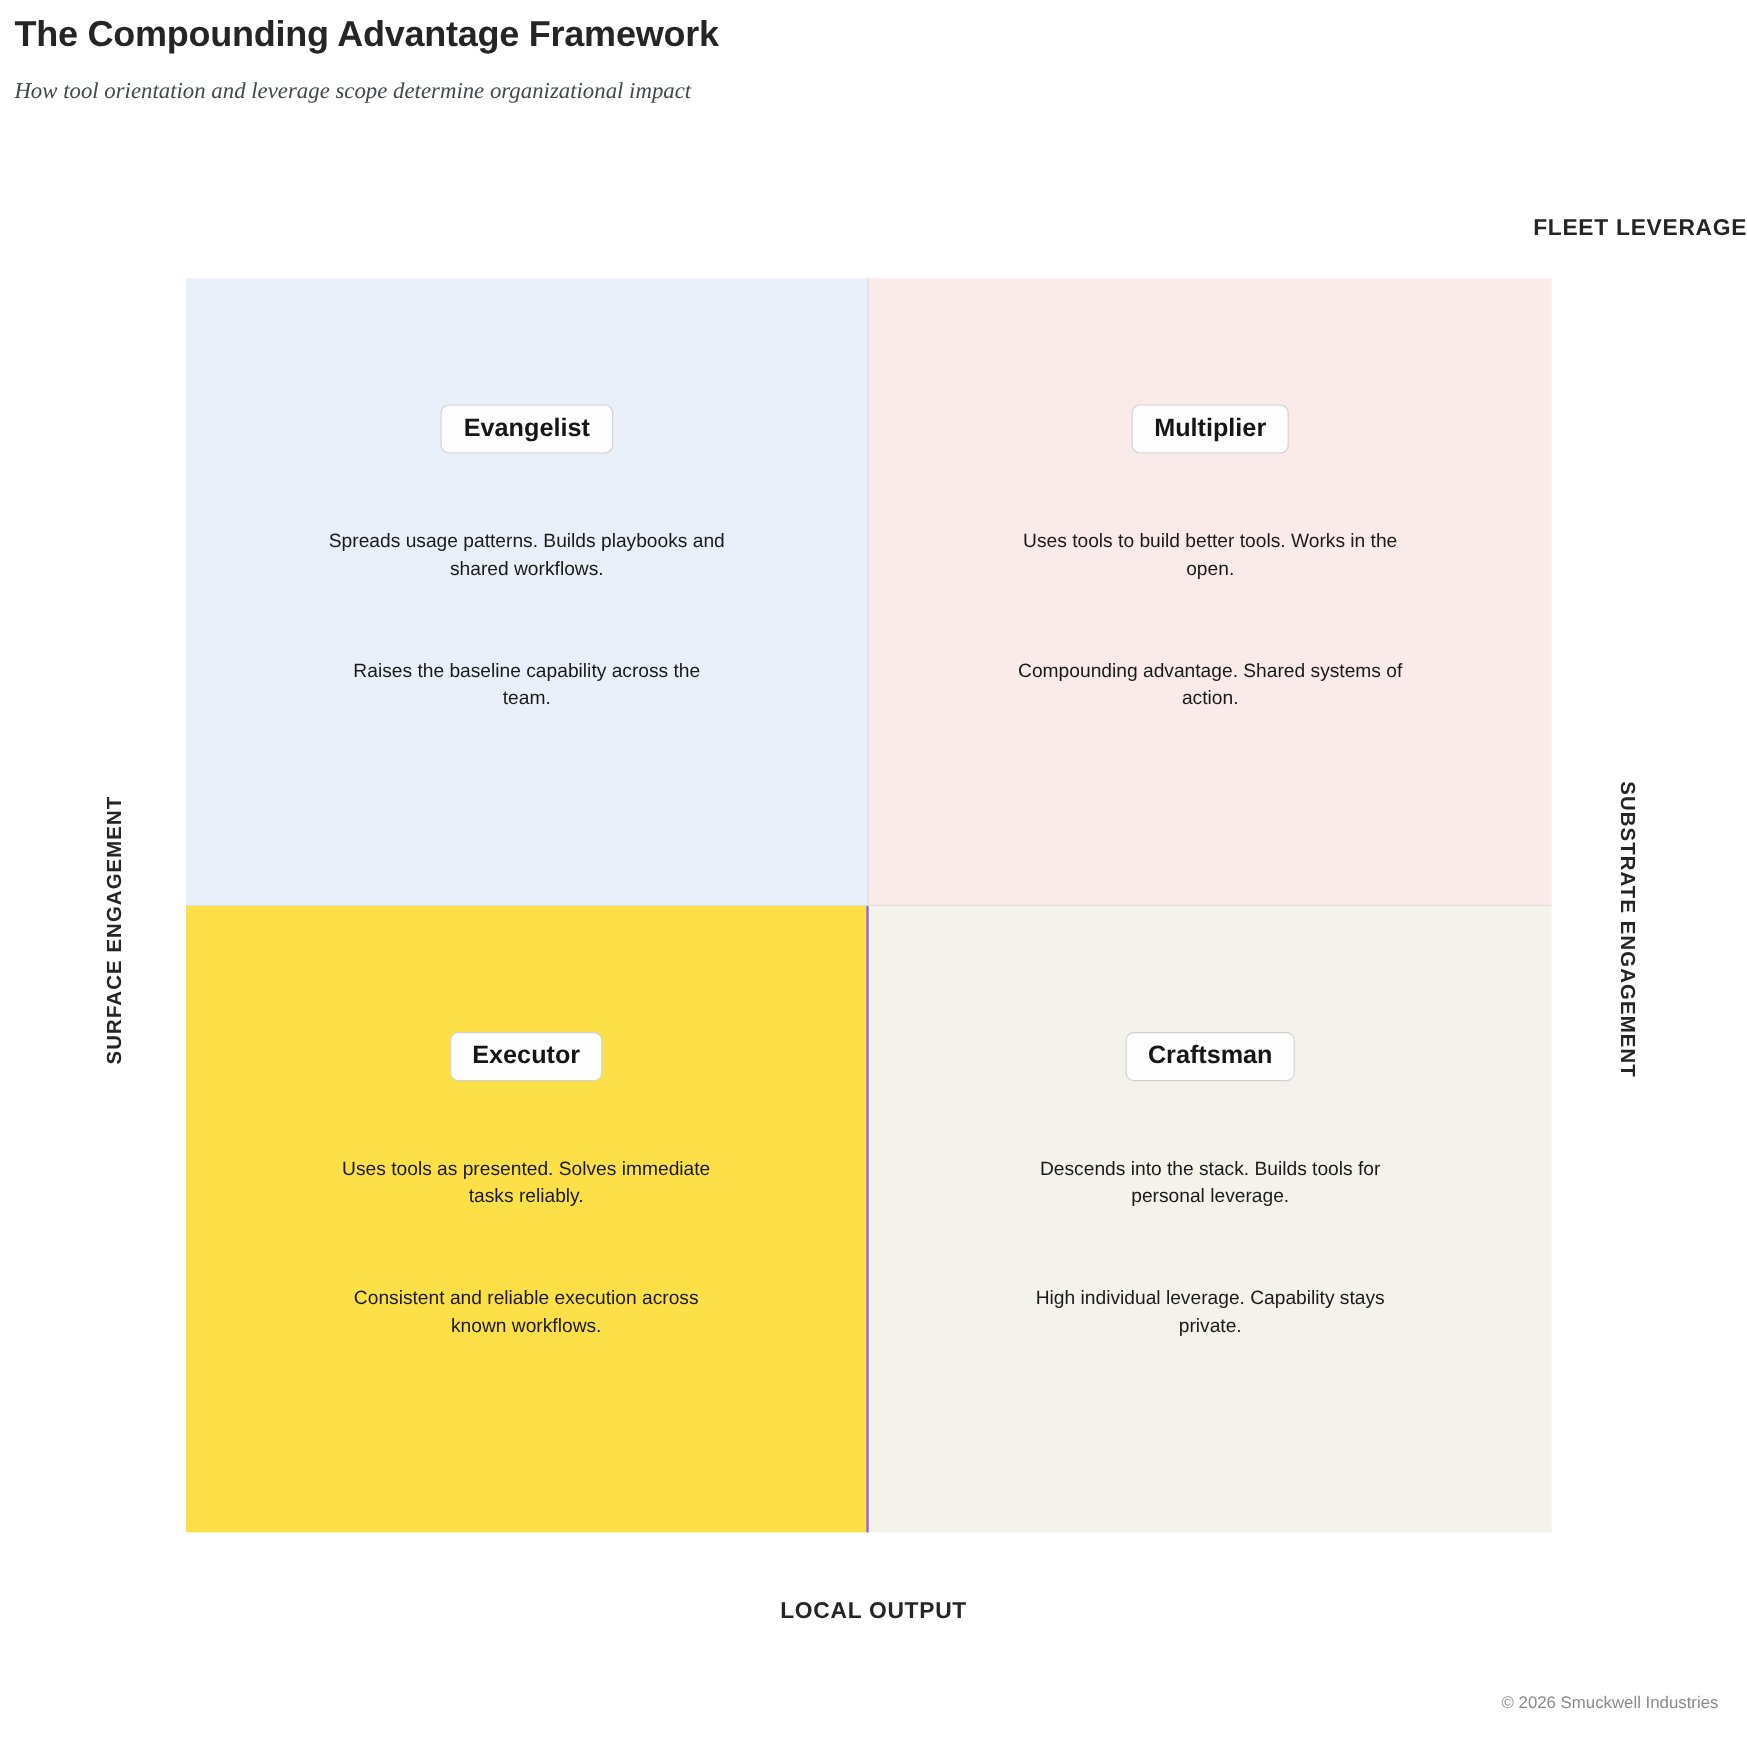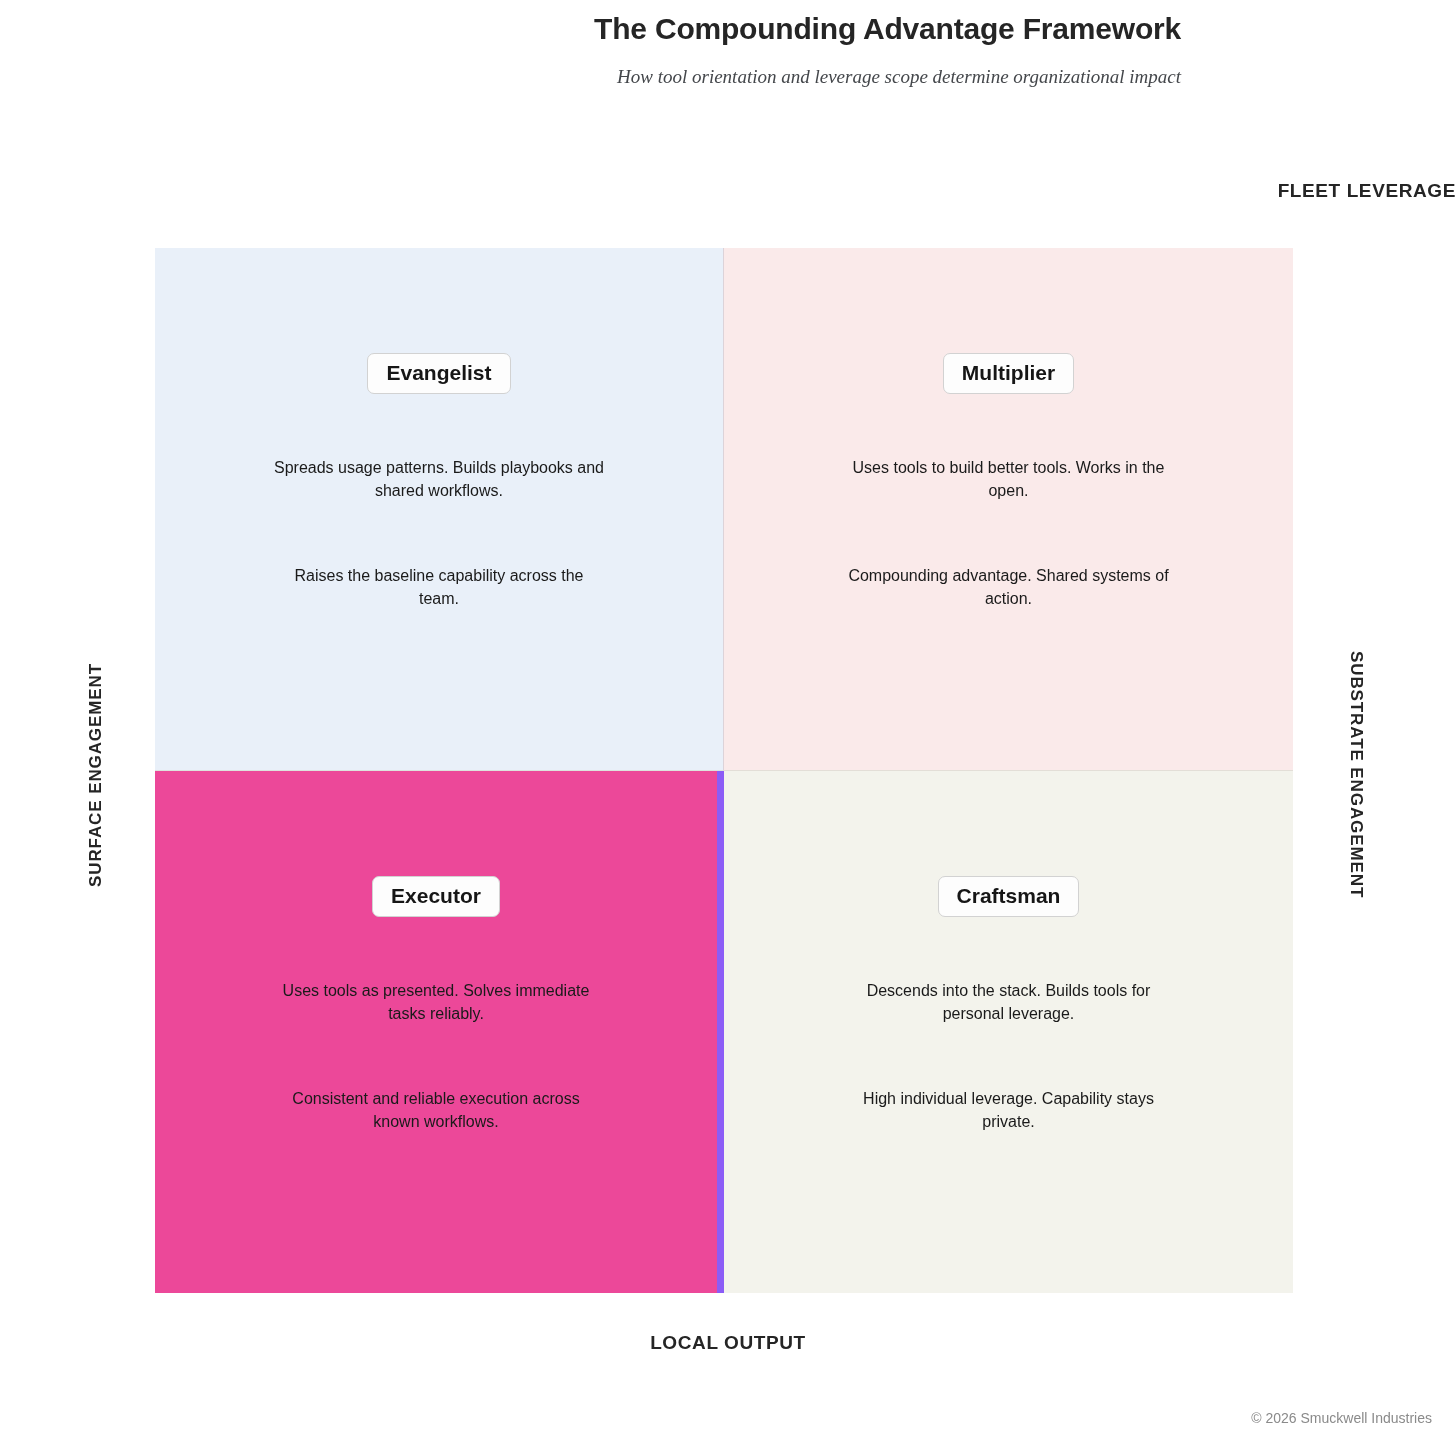"The Compounding Advantage Framework" .header { left: 0 -> 12px; text-align: right -> left }
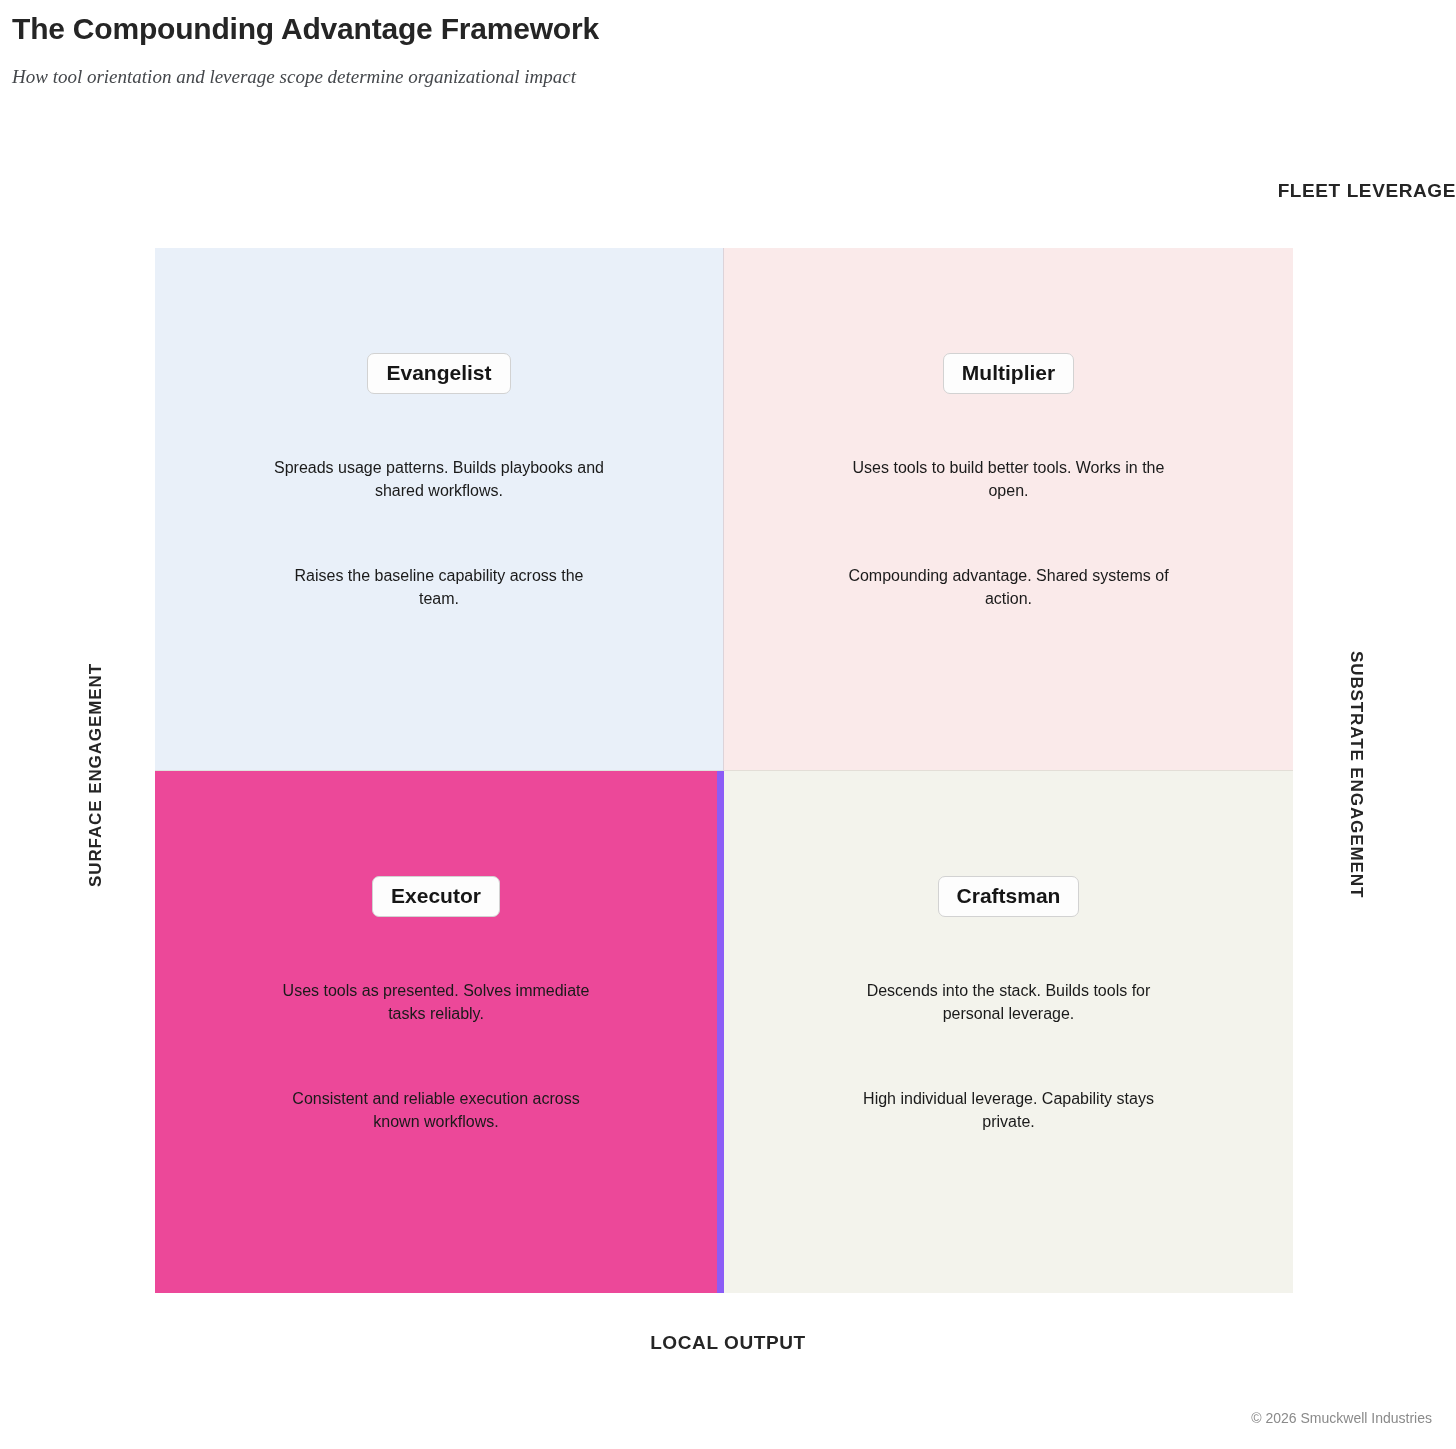"Evangelist" .matrix { top: 248px -> 232px }
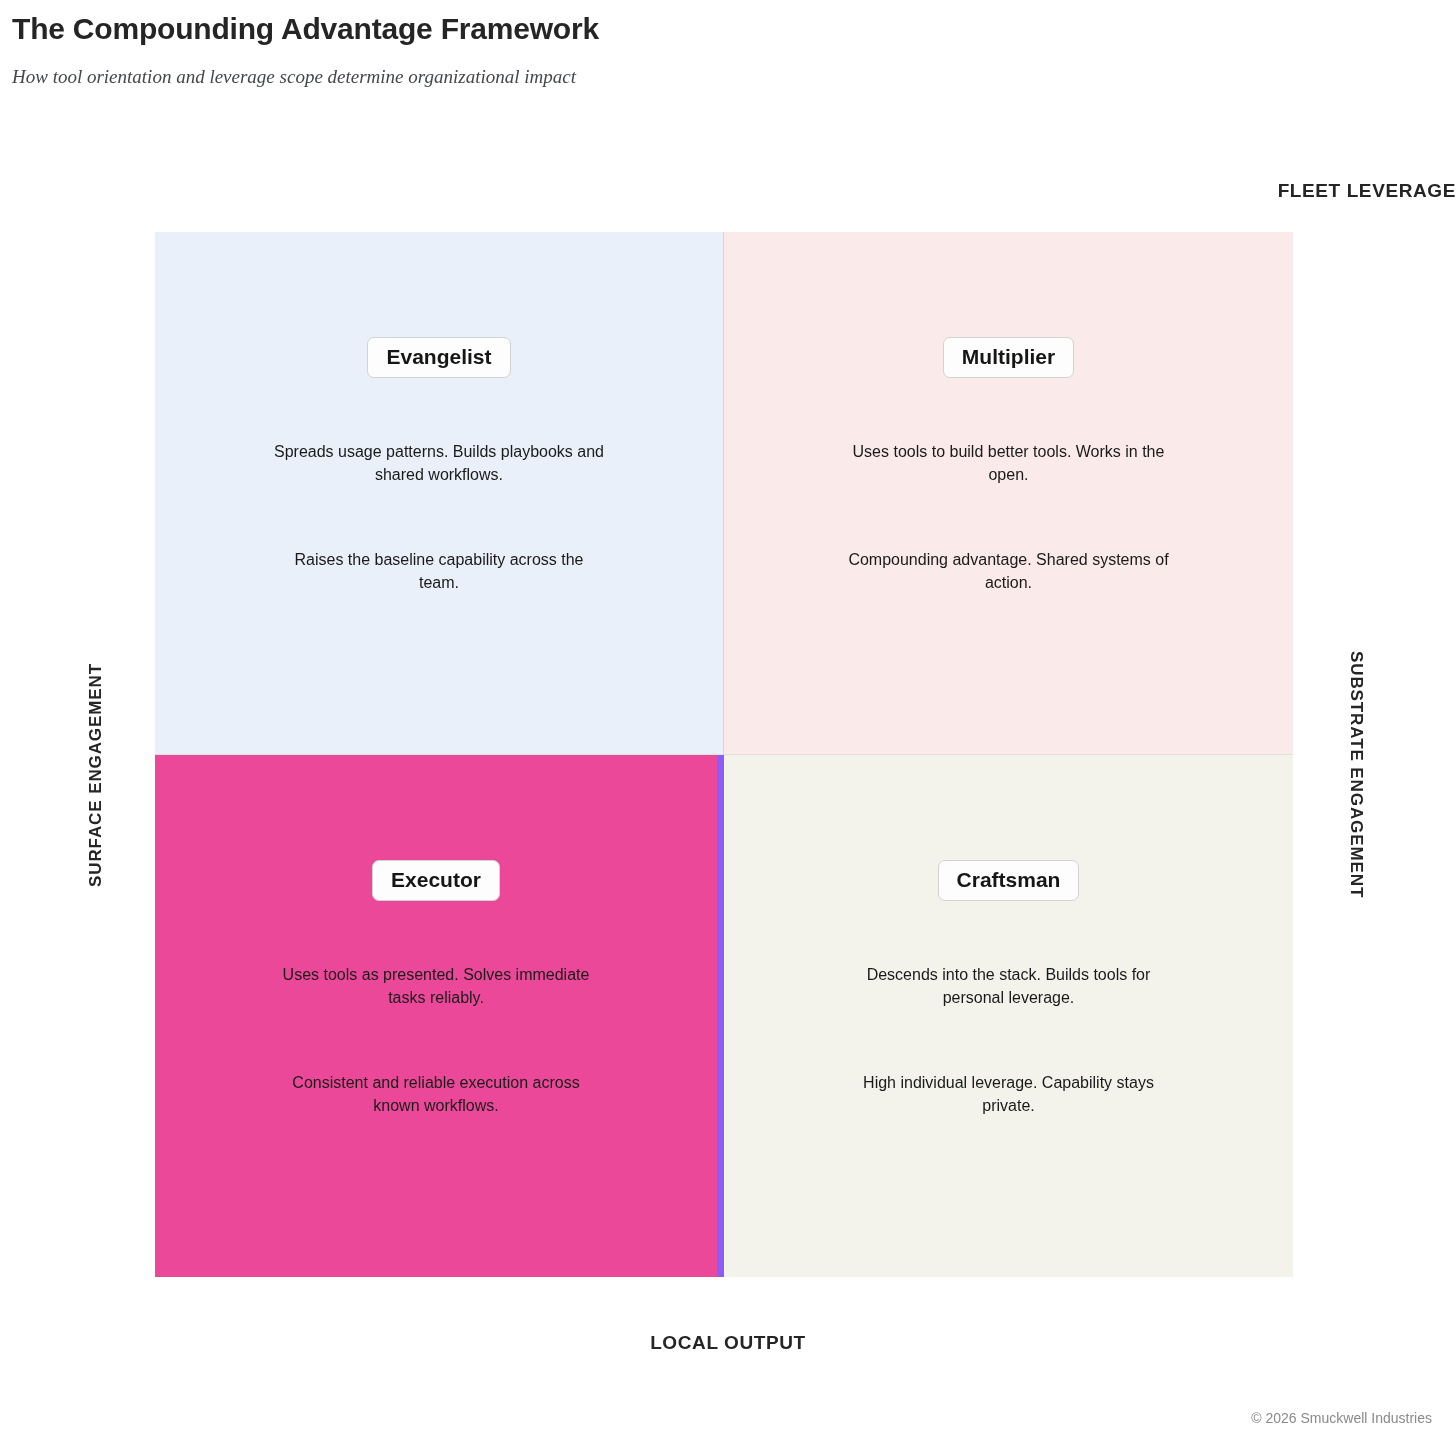"Executor" .q-bl { background: #ec4899 -> #fde047; border-right: 7px solid #8b5cf6 -> 2px solid #8b5cf6 }
